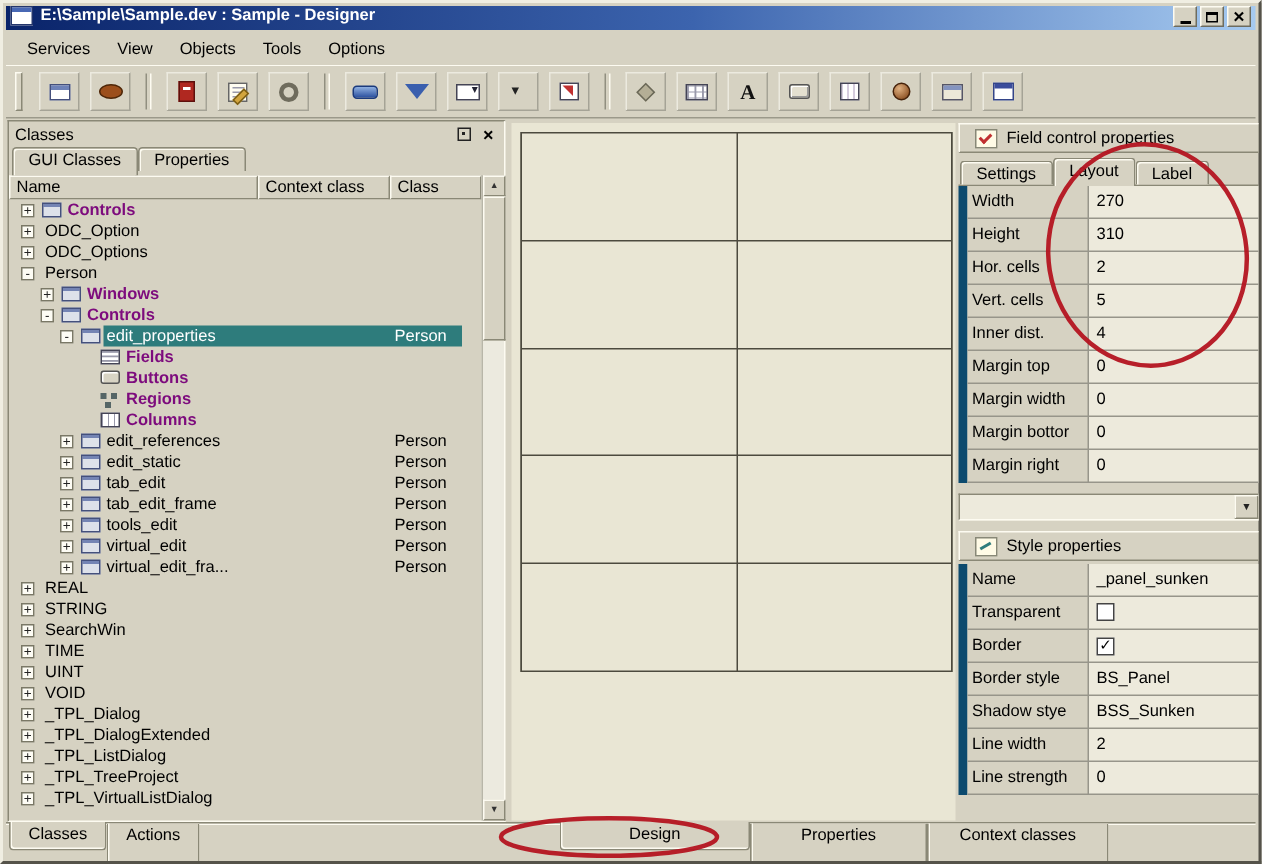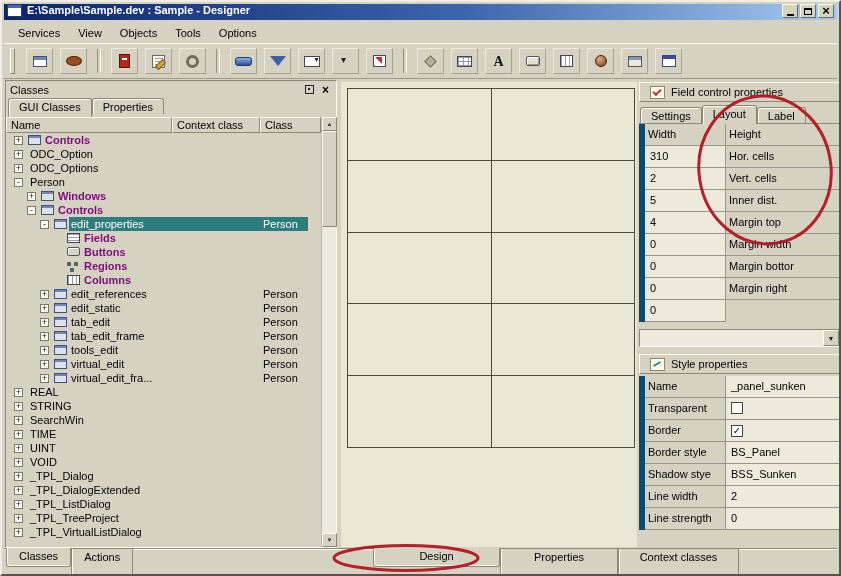"270" div.pv { html: none -> <div>270</div> }
